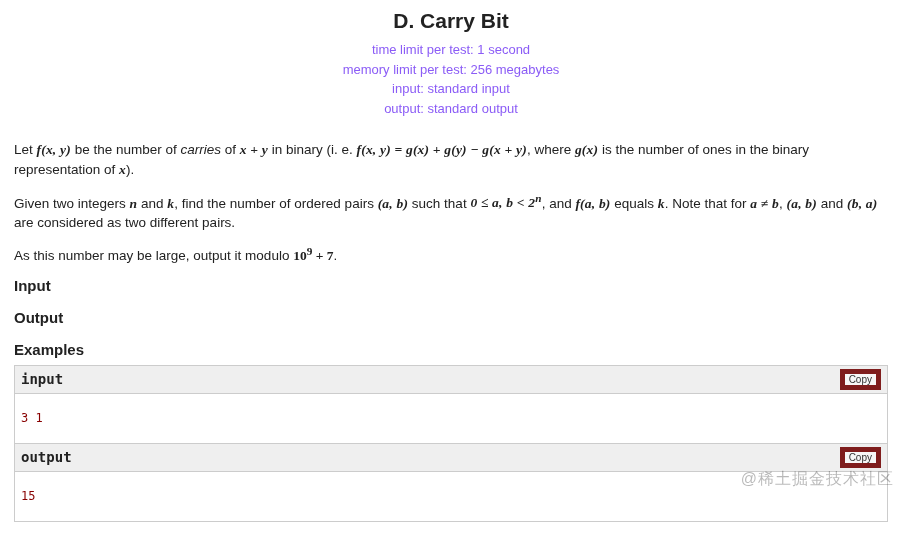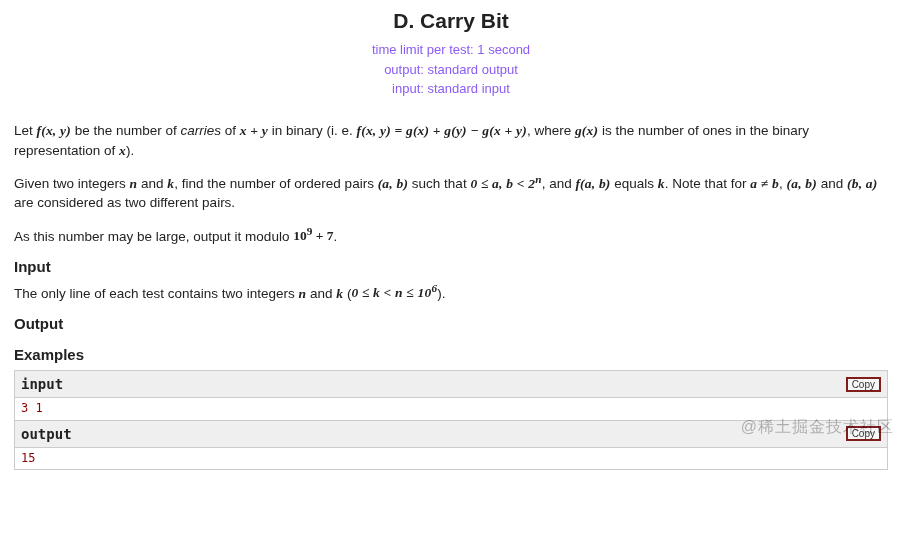"memory limit per test: 256" div { html: none -> <div>memory limit per test: 256 megabytes</div> }
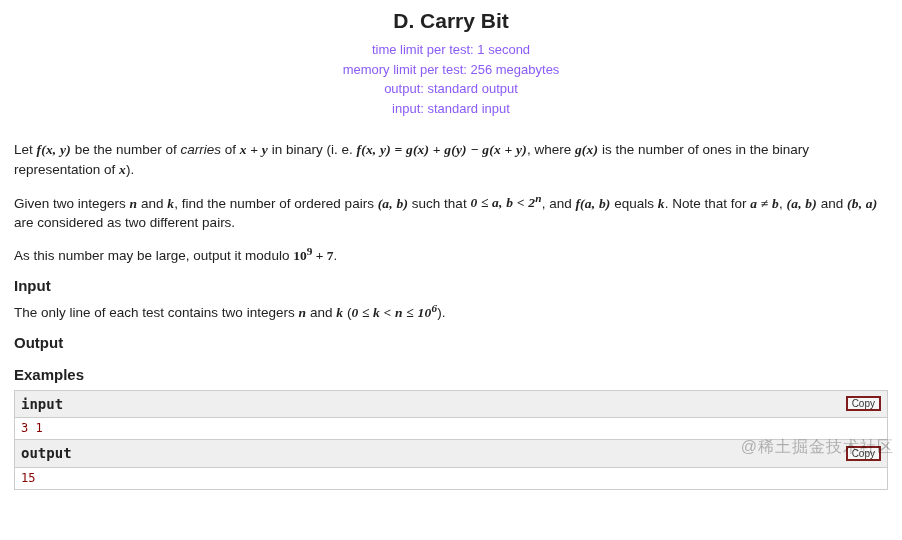"output: standard output" div { order: before "input: standard input" -> after "input: standard input" }
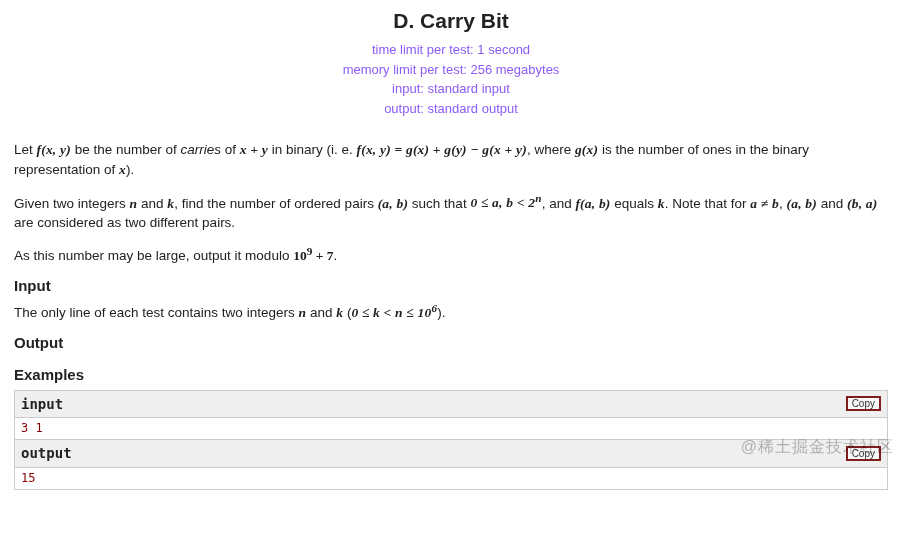"The only line of each" p { html: <p> <span>The only line of each test contains two integers </span><span>n</span><span> and </span><span>k</span><span> (</span><span><span>0 ≤ k &lt; n ≤ 10</span><sup>6</sup></span><span>).</span> </p> -> none }
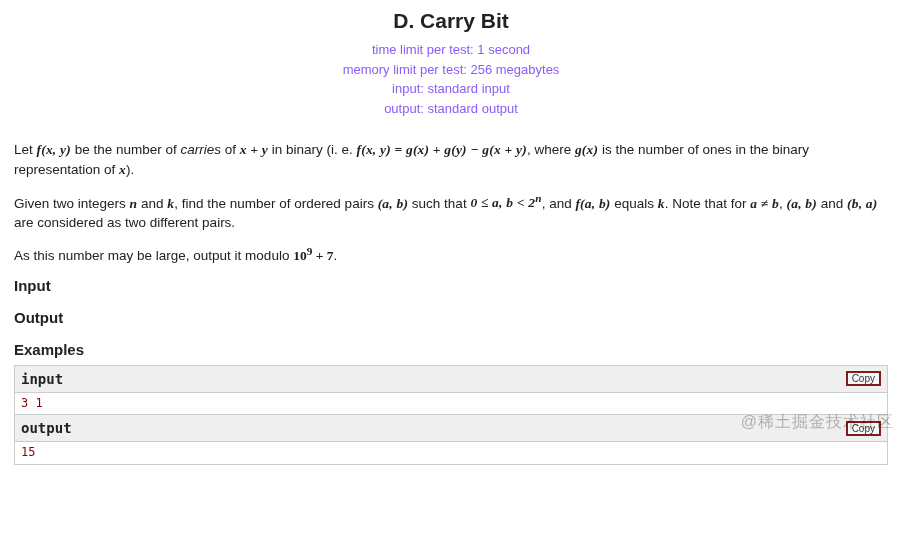"Copy" .copy-btn { border: 2px solid #7f1d1d -> 5px solid #7f1d1d }
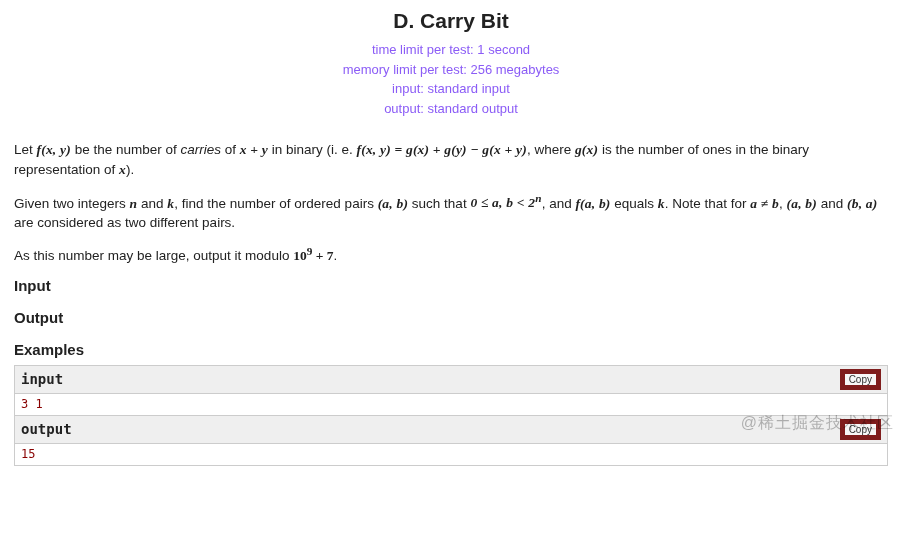"3 1" .io-content { padding: 2px 6px -> 16px 6px }
